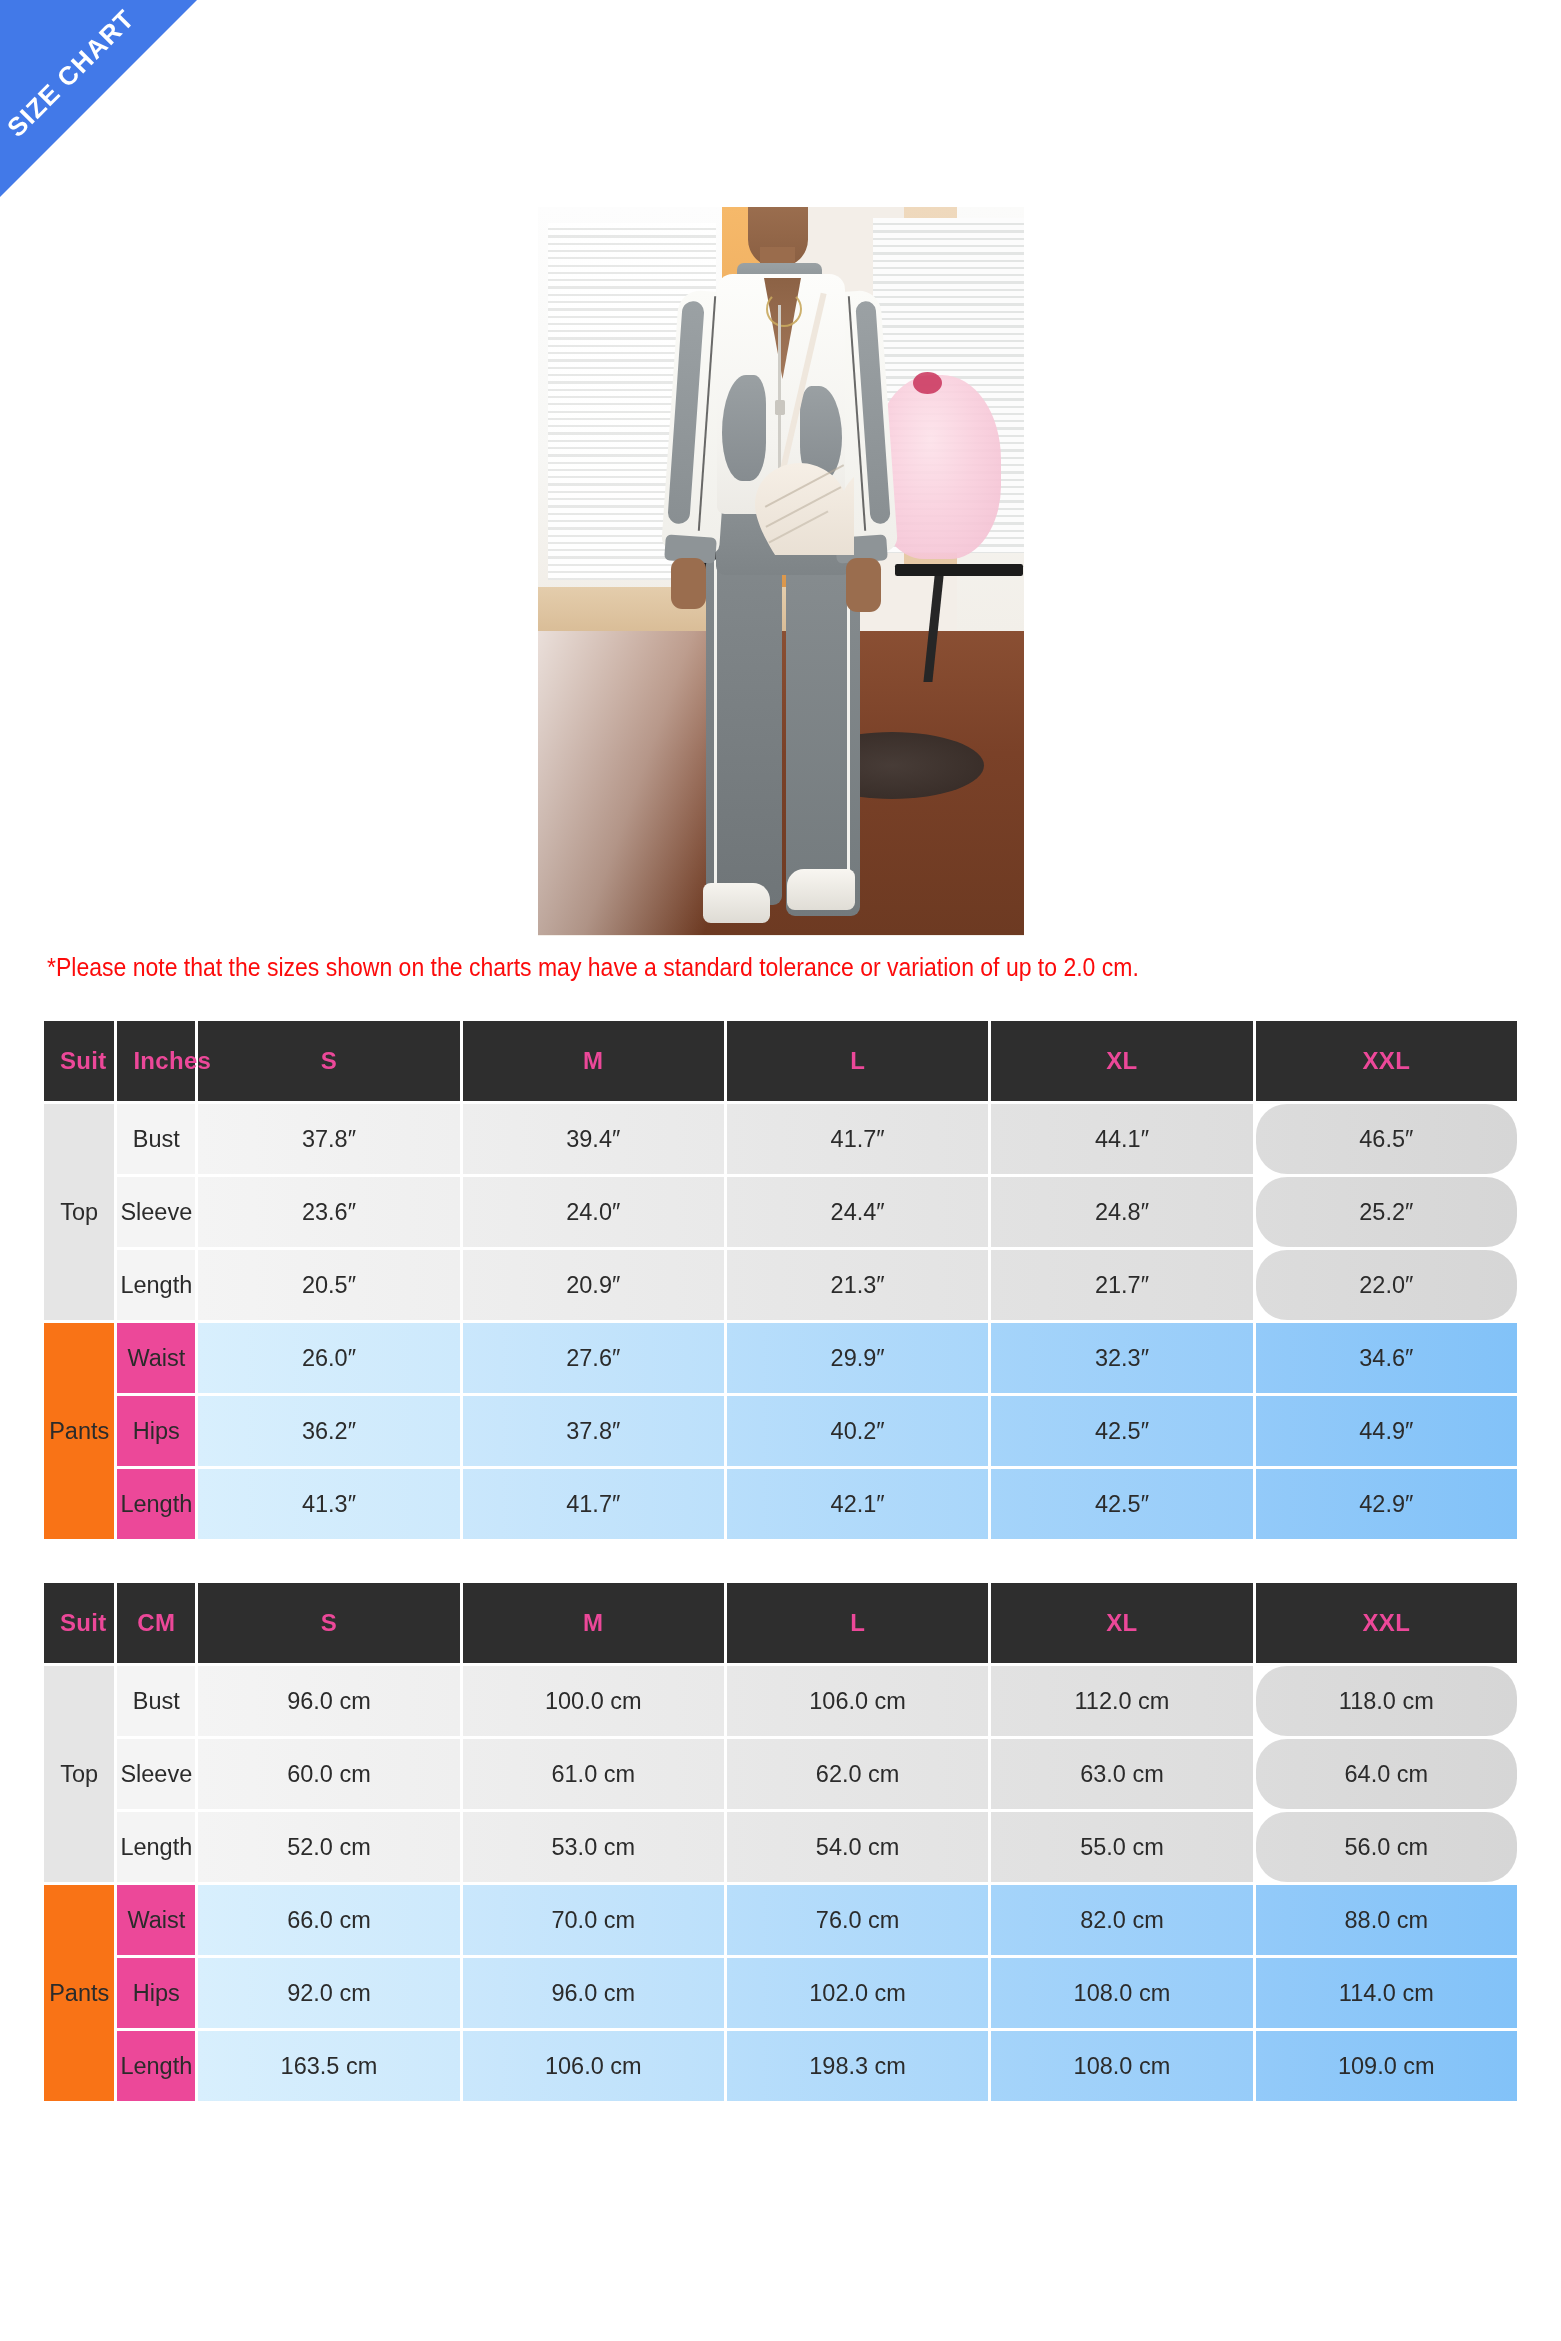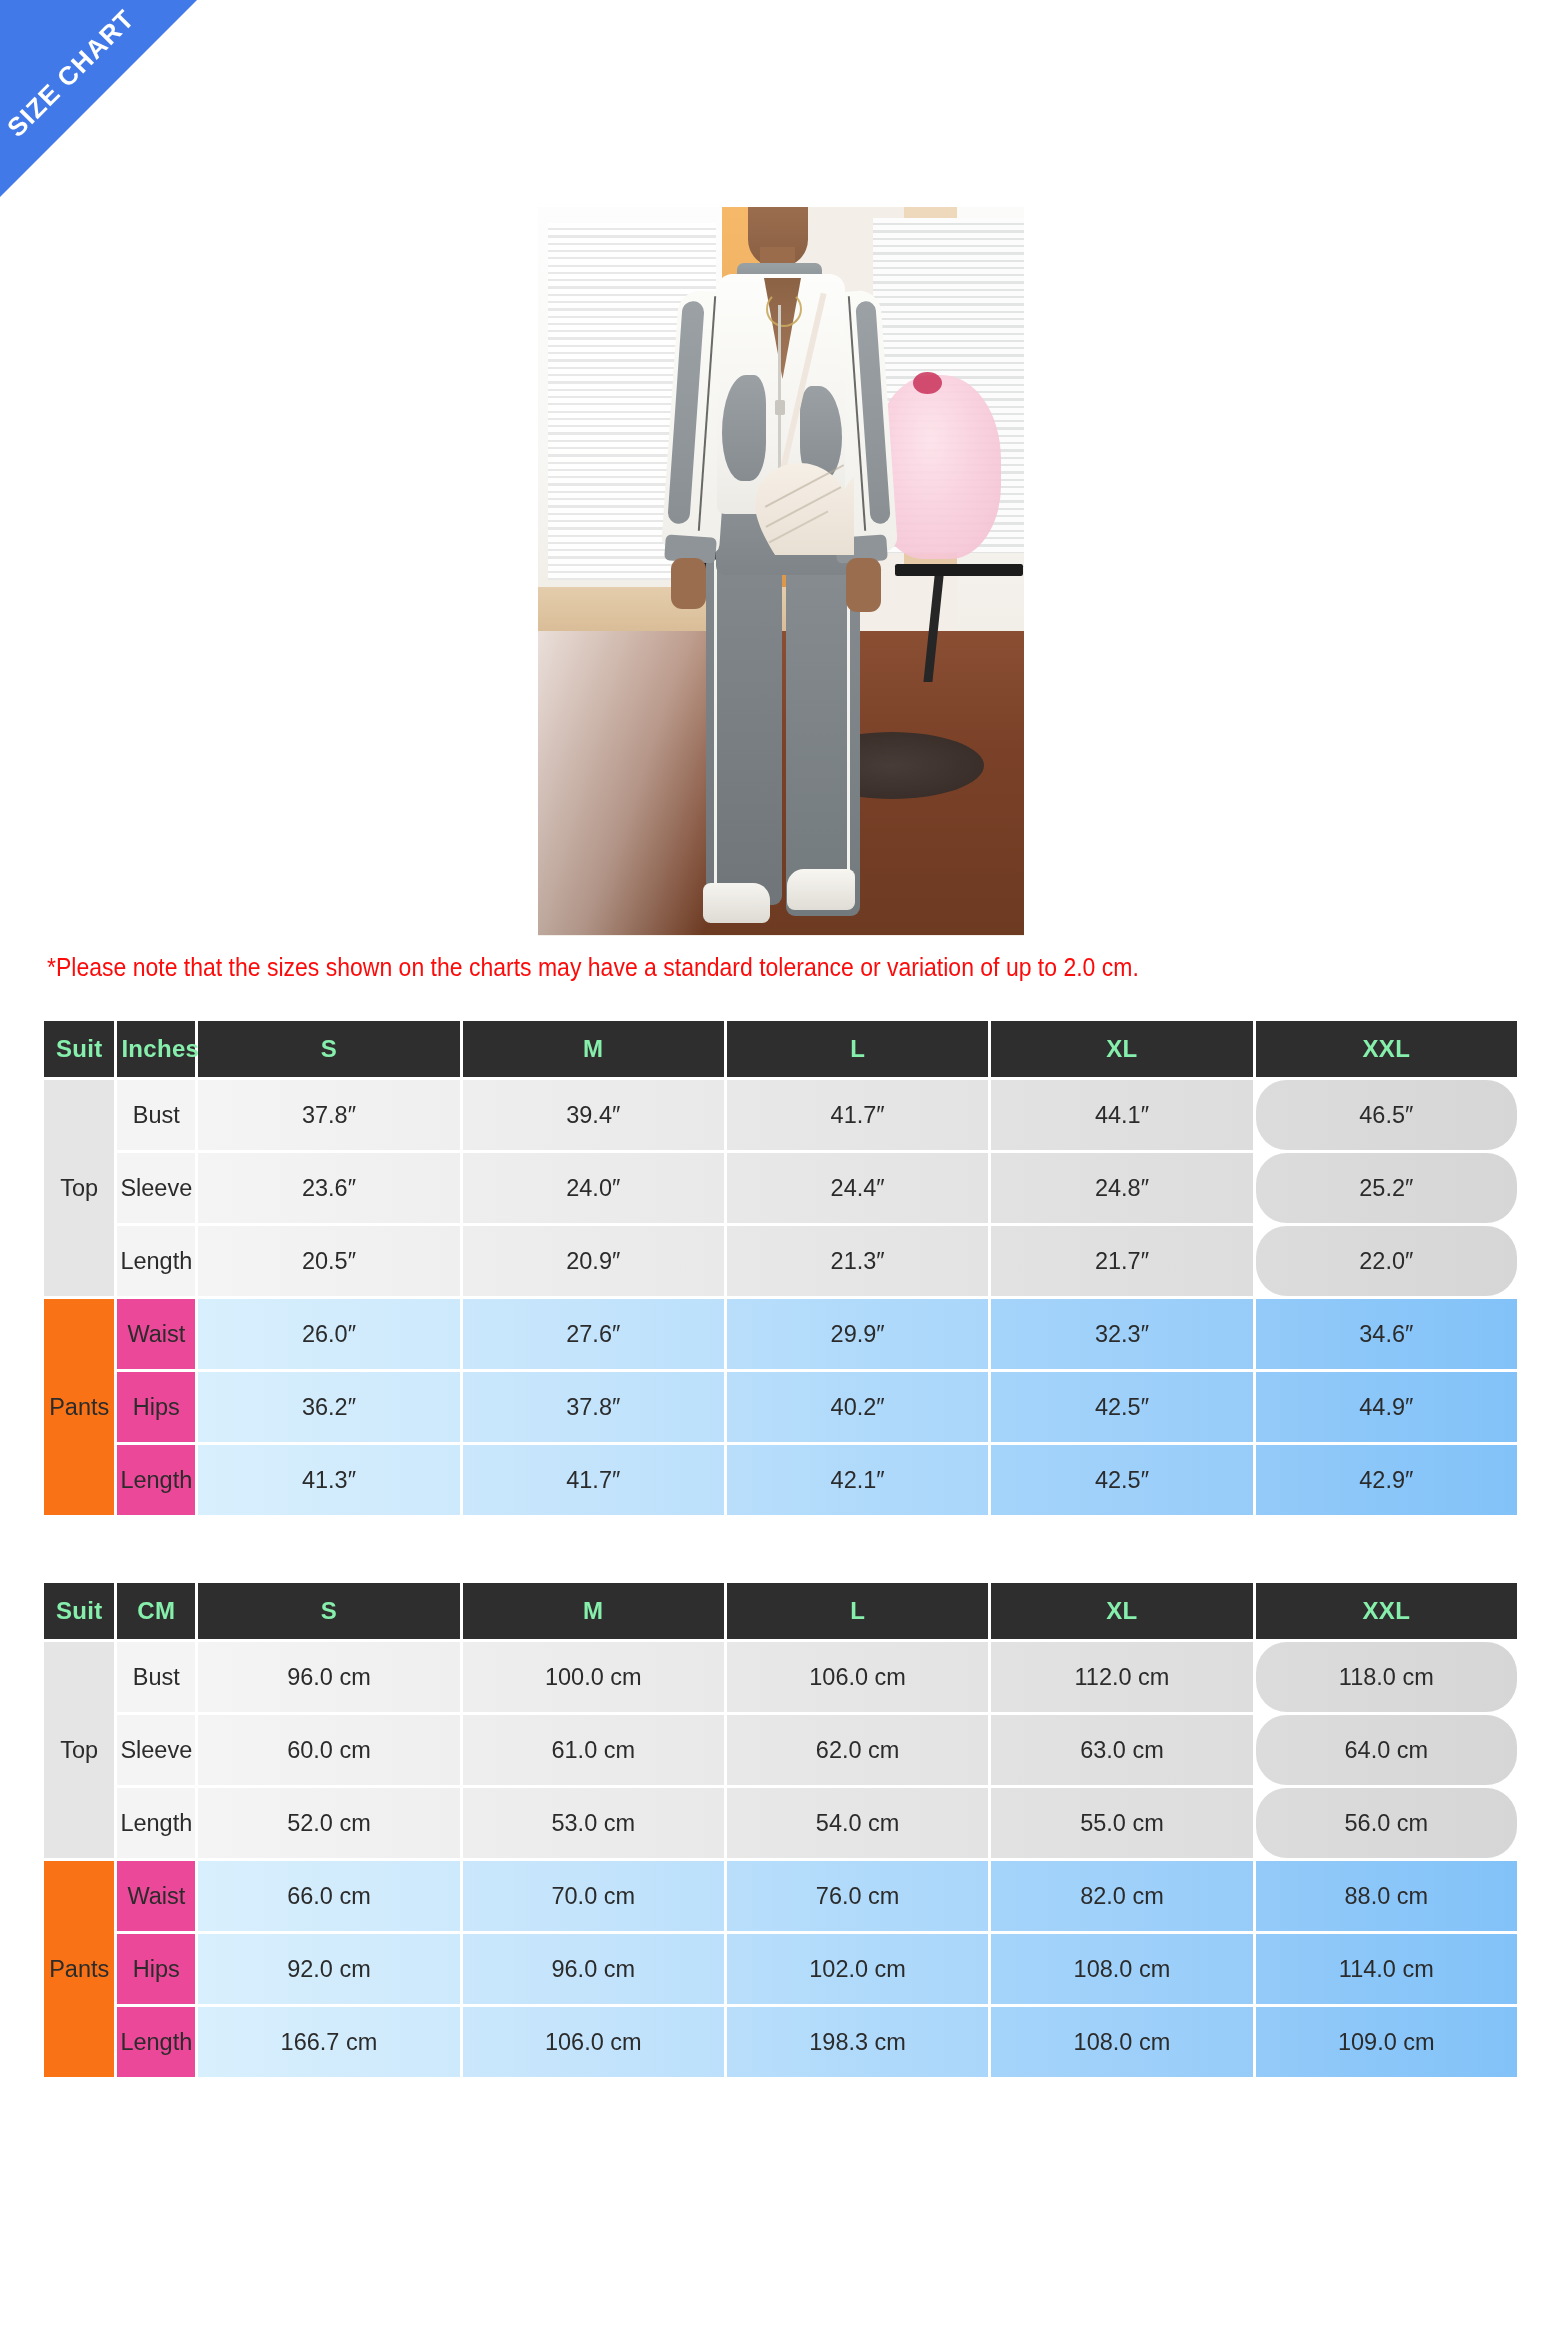"Suit" .size-table th { color: #86efac -> #ec4899; padding: 4px -> 16px }
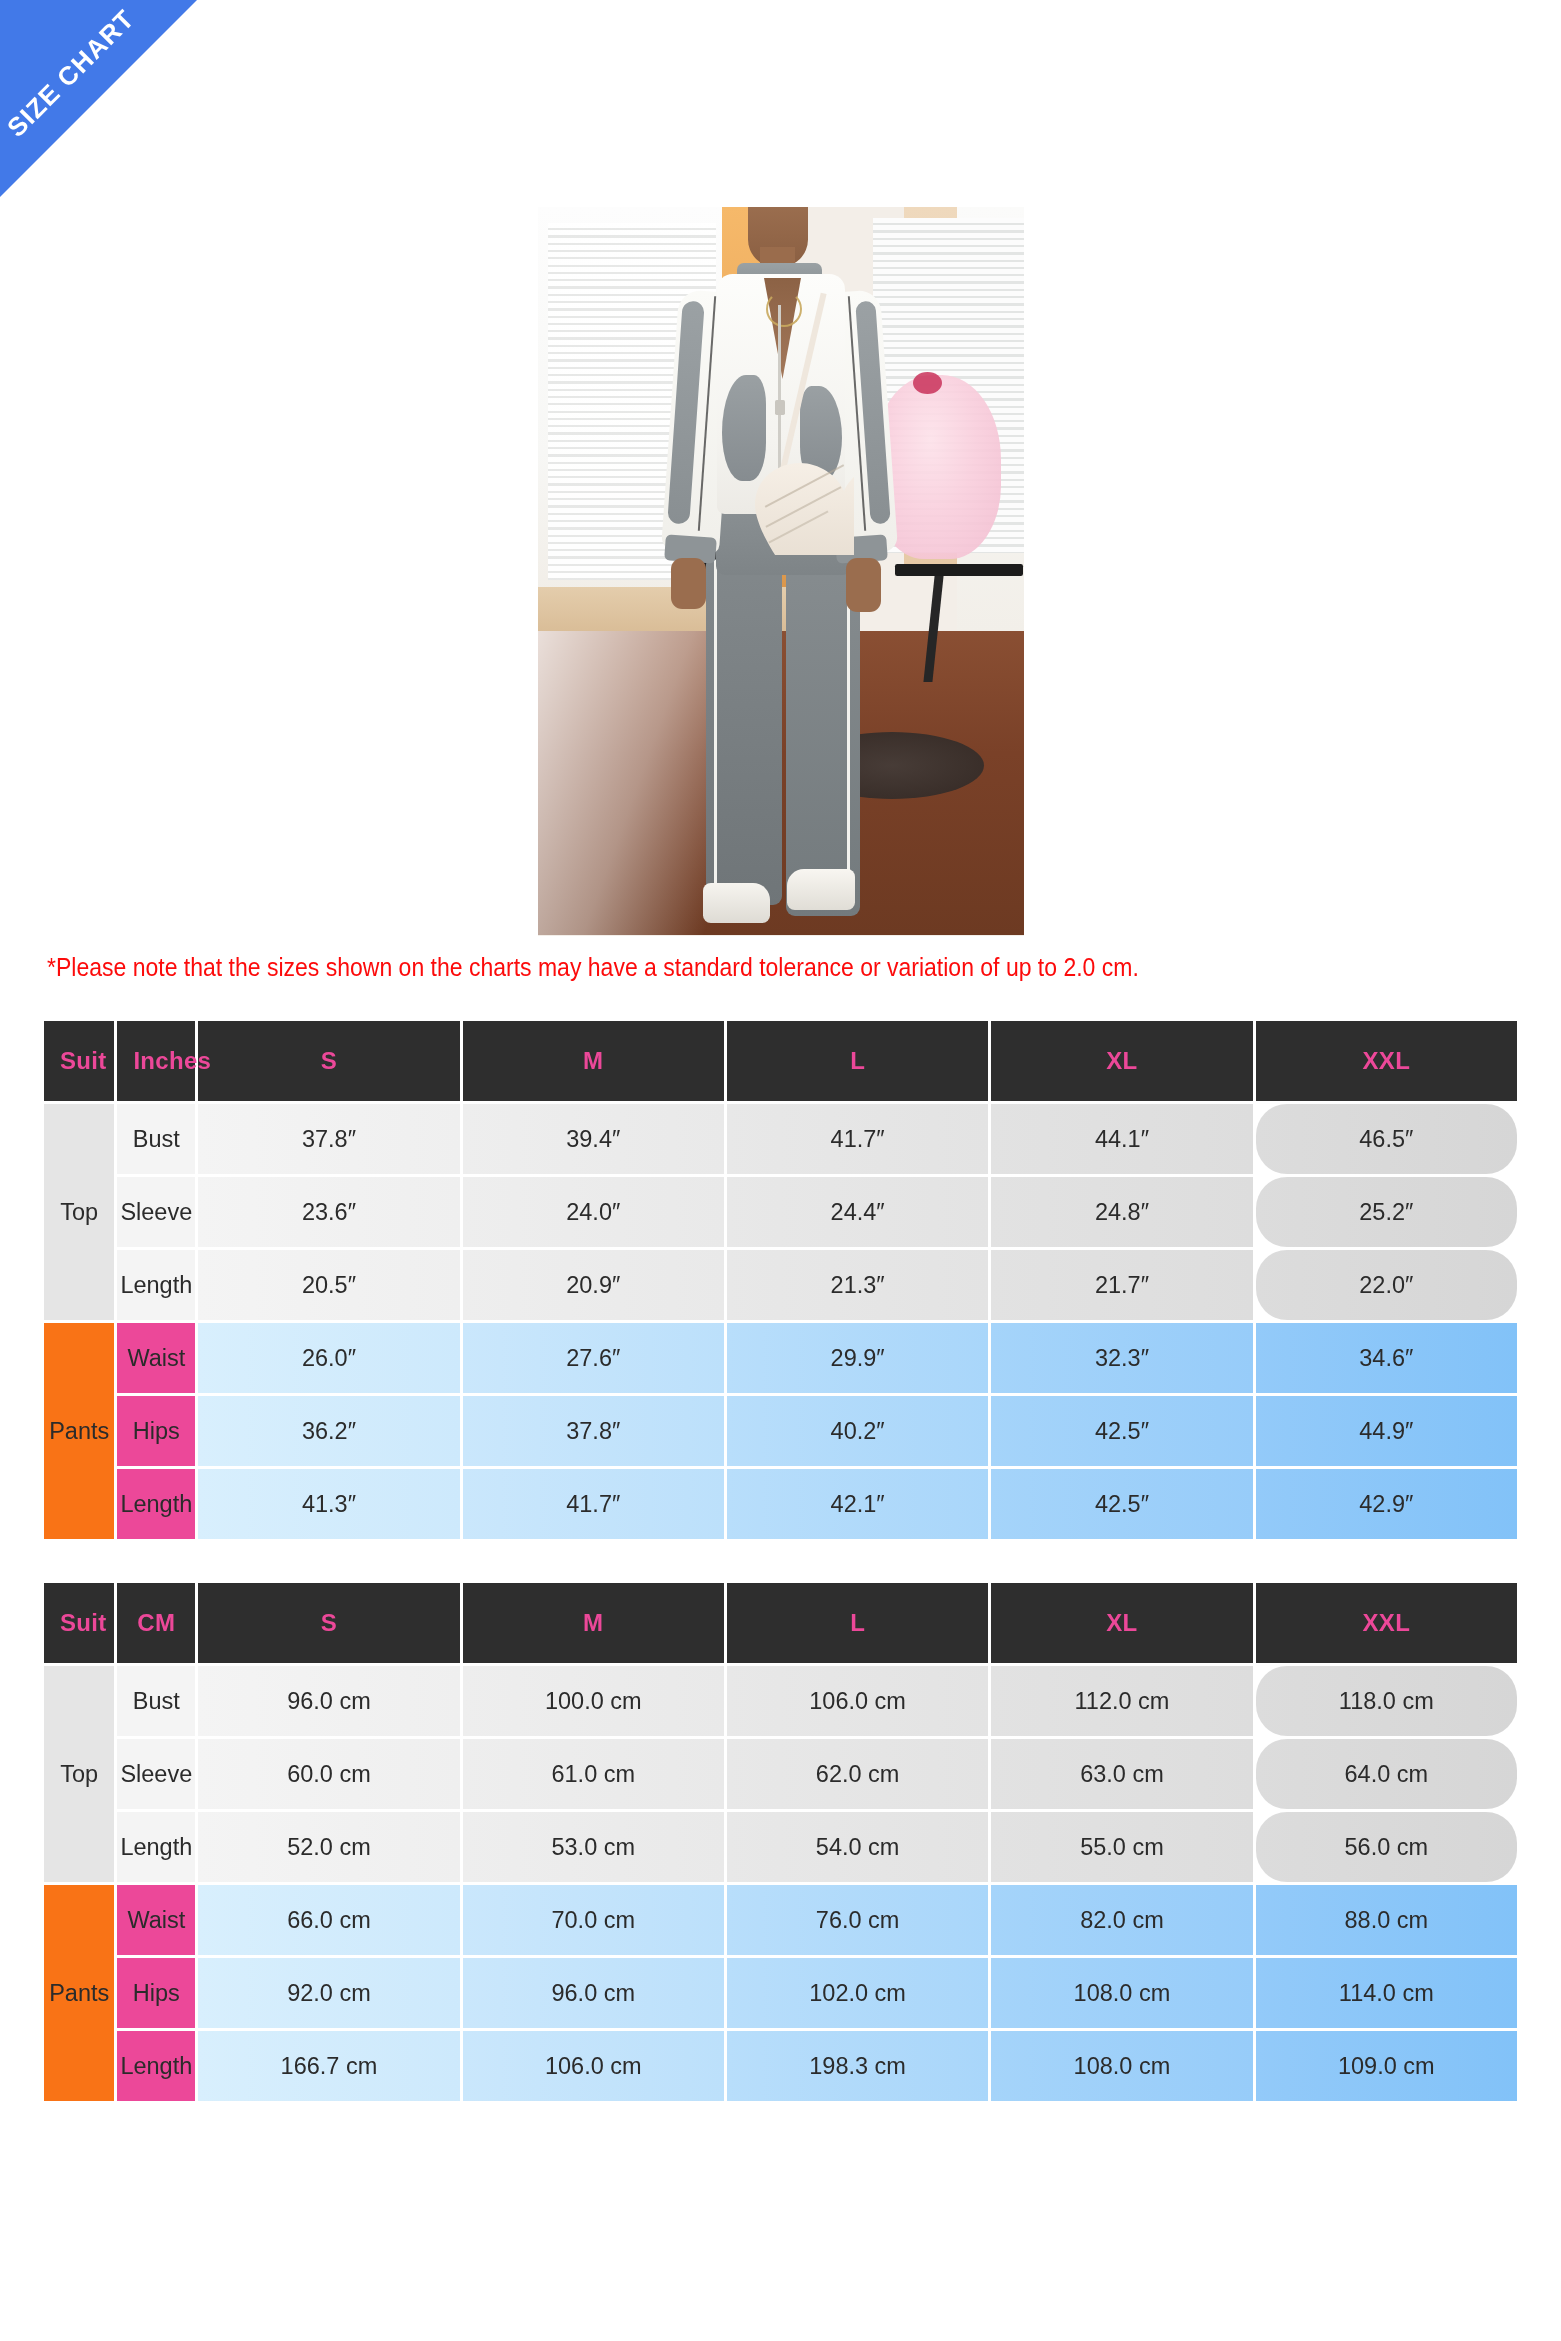"166.7 cm" td.b-s { text: 166.7 -> 163.5 }
